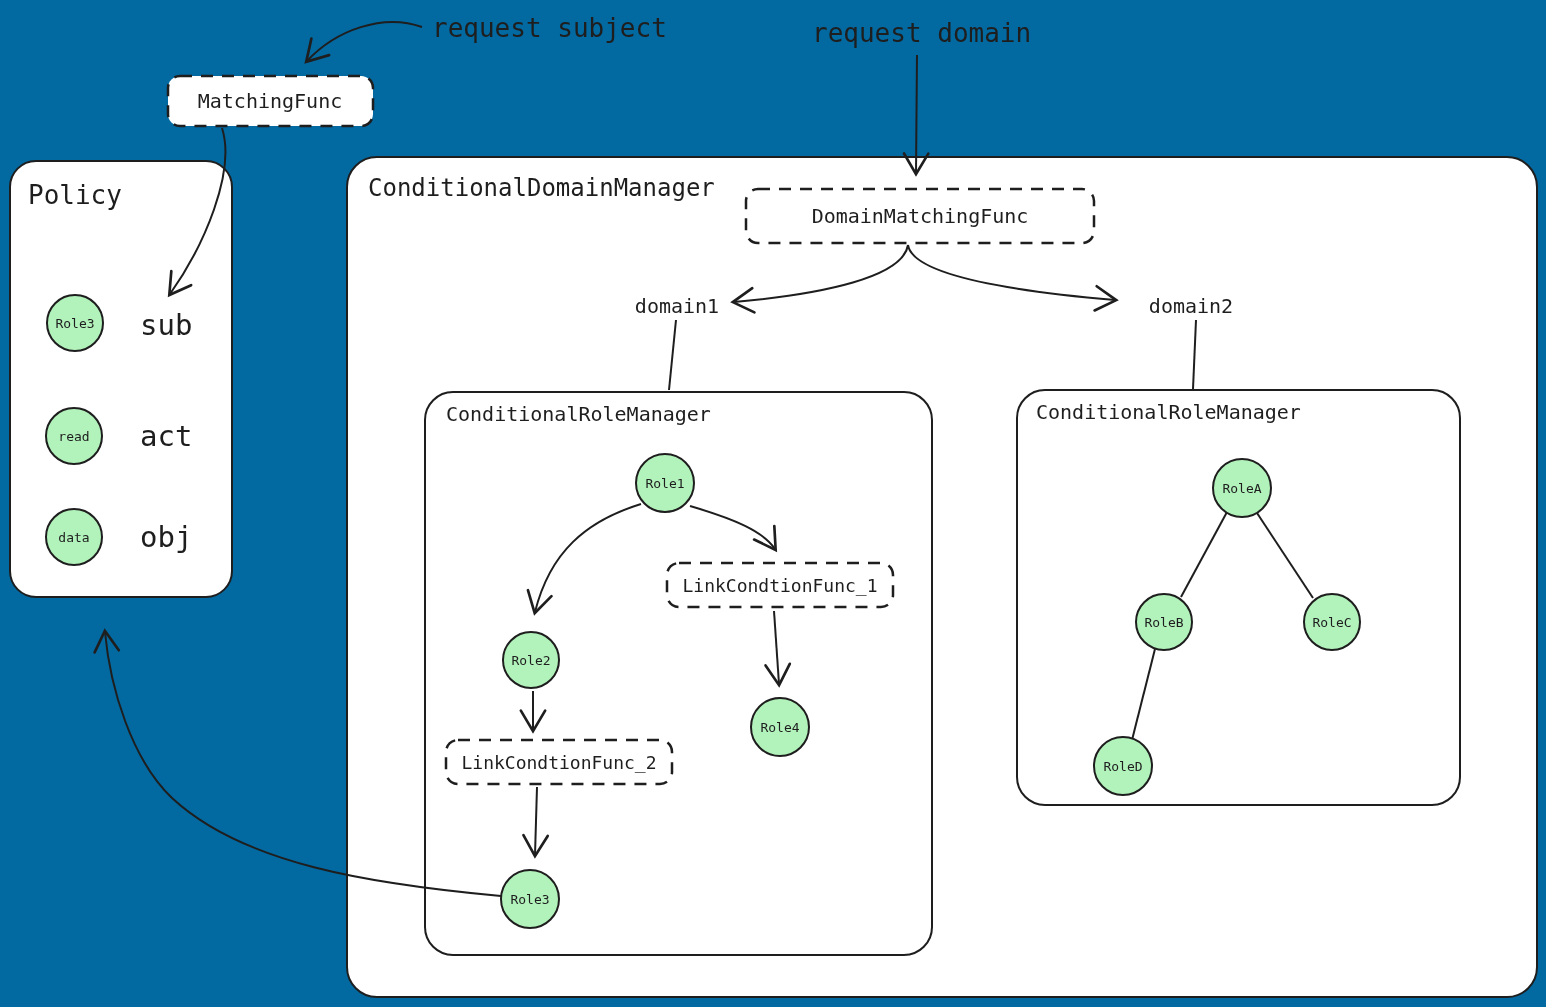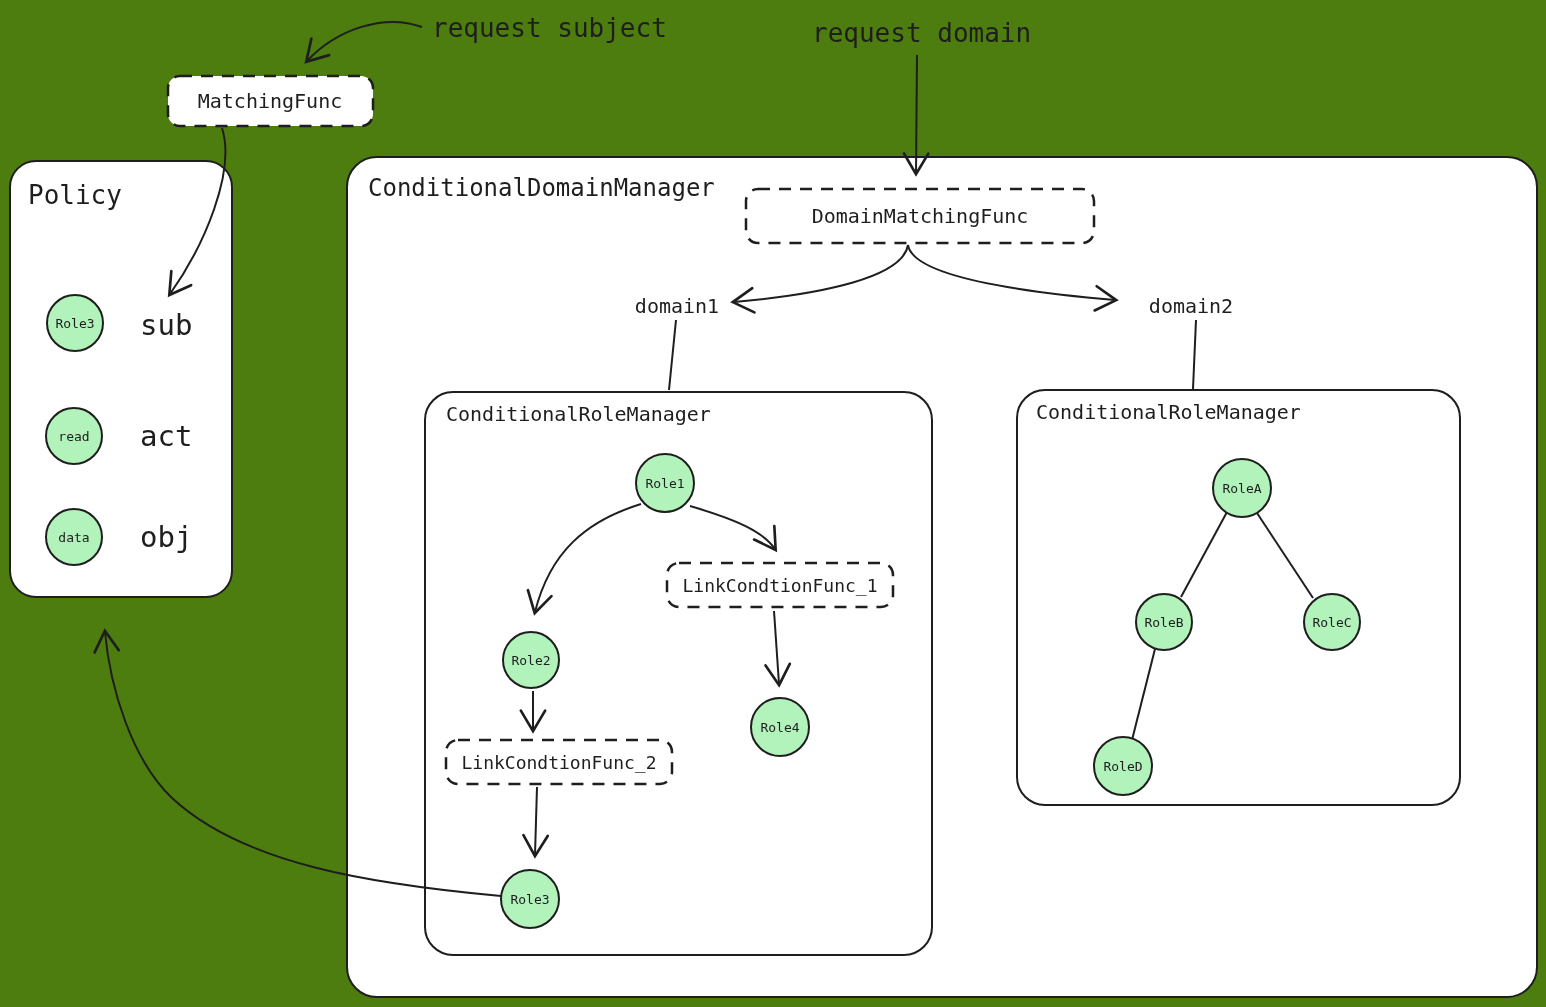"request subject" .canvas-wrap { background: #4d7c0f -> #0369a1 }
